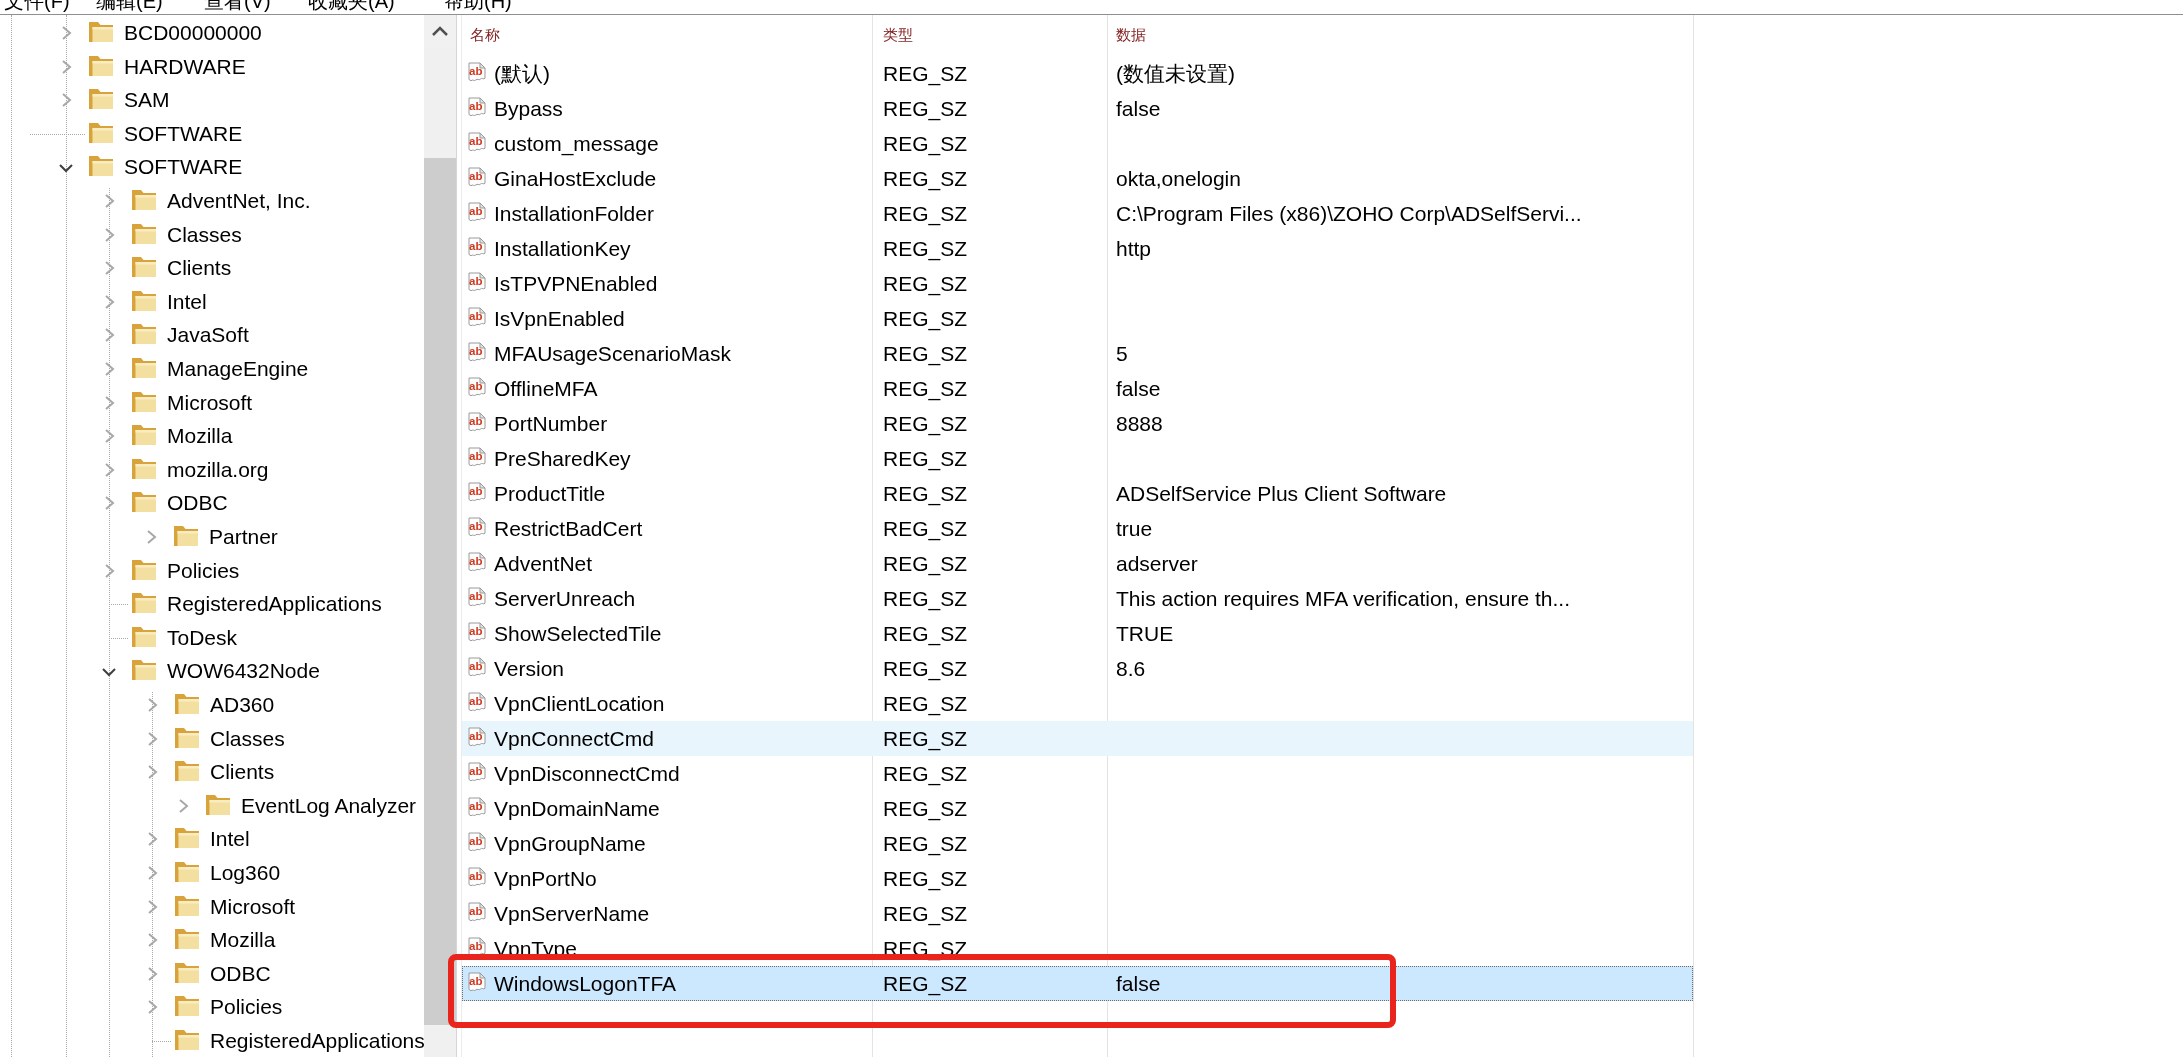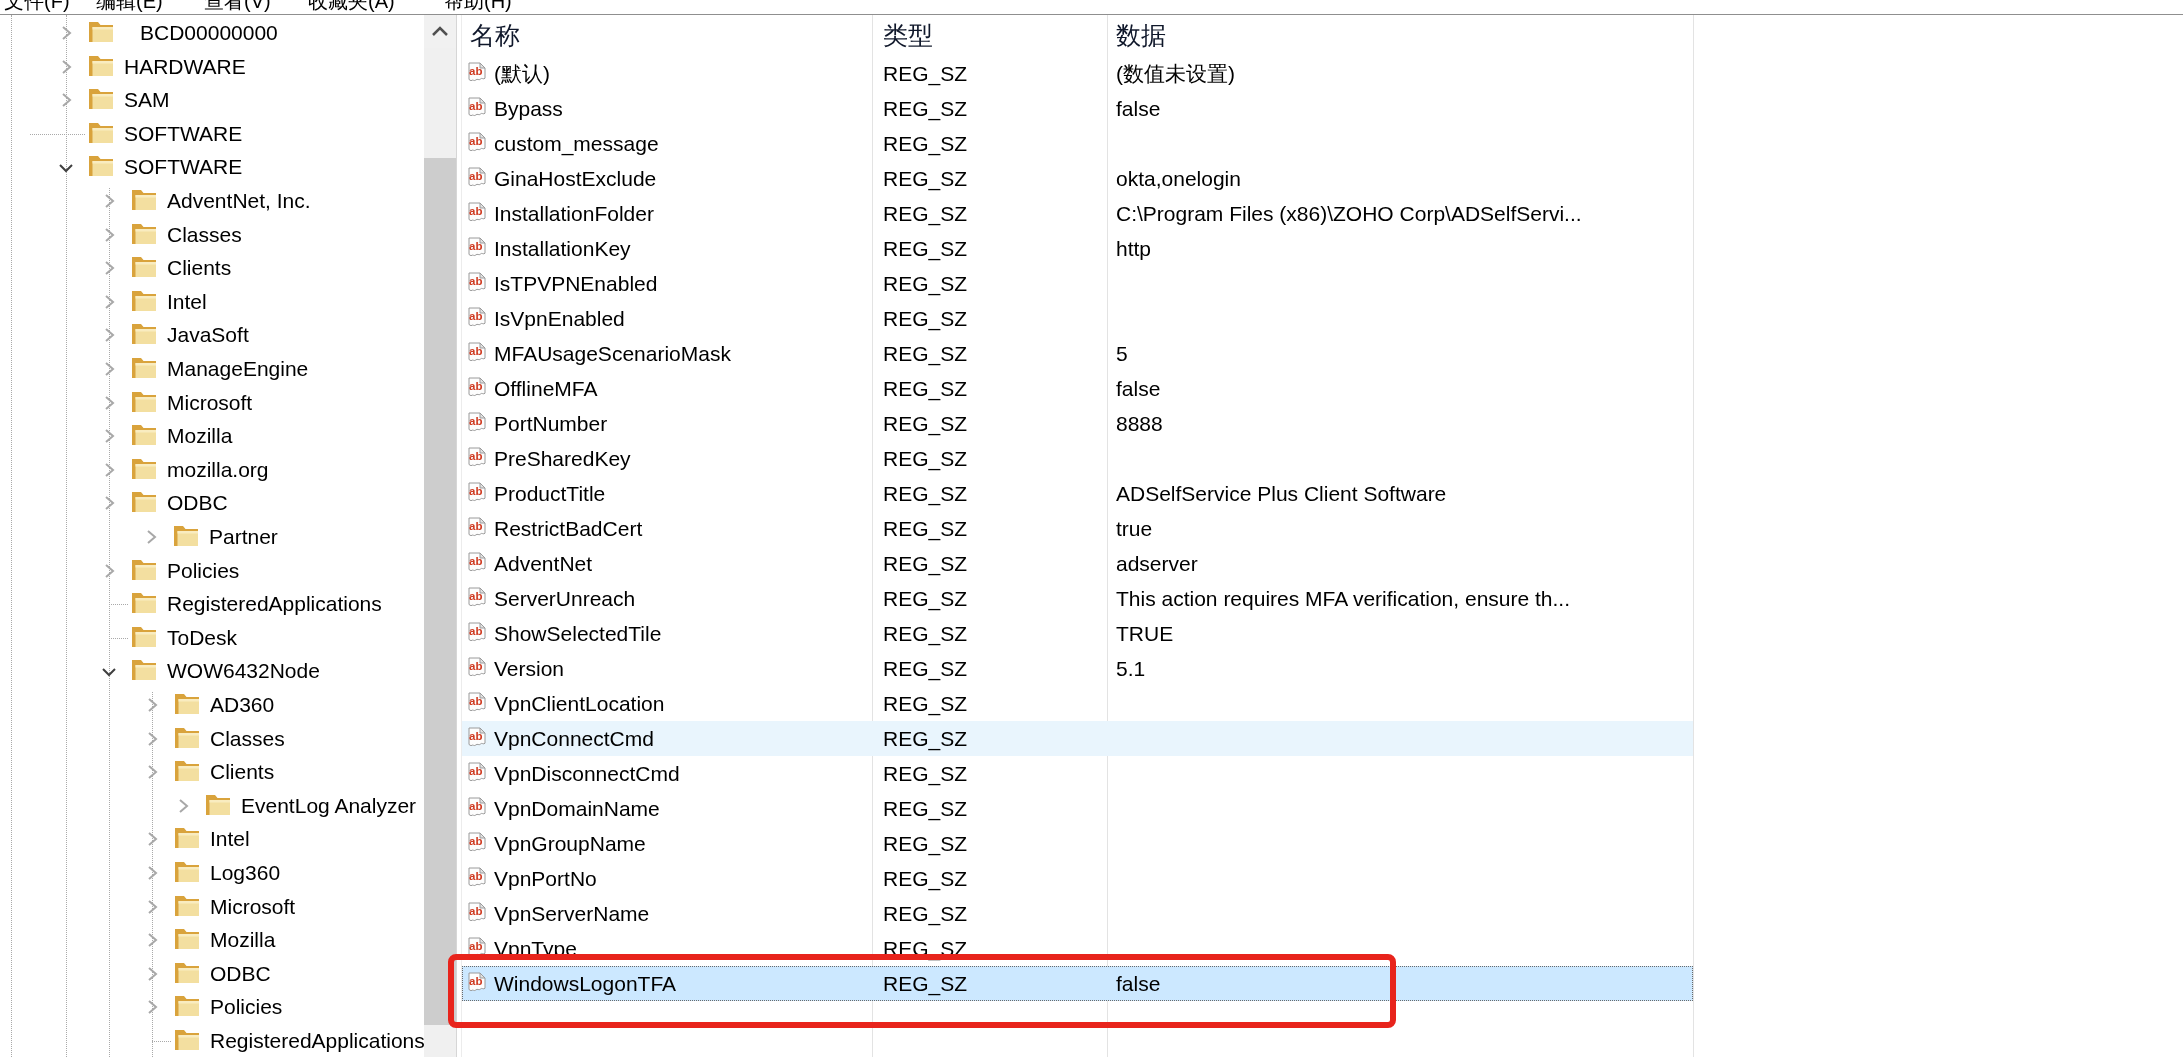"BCD00000000" span.tlabel { left: 140px -> 124px }
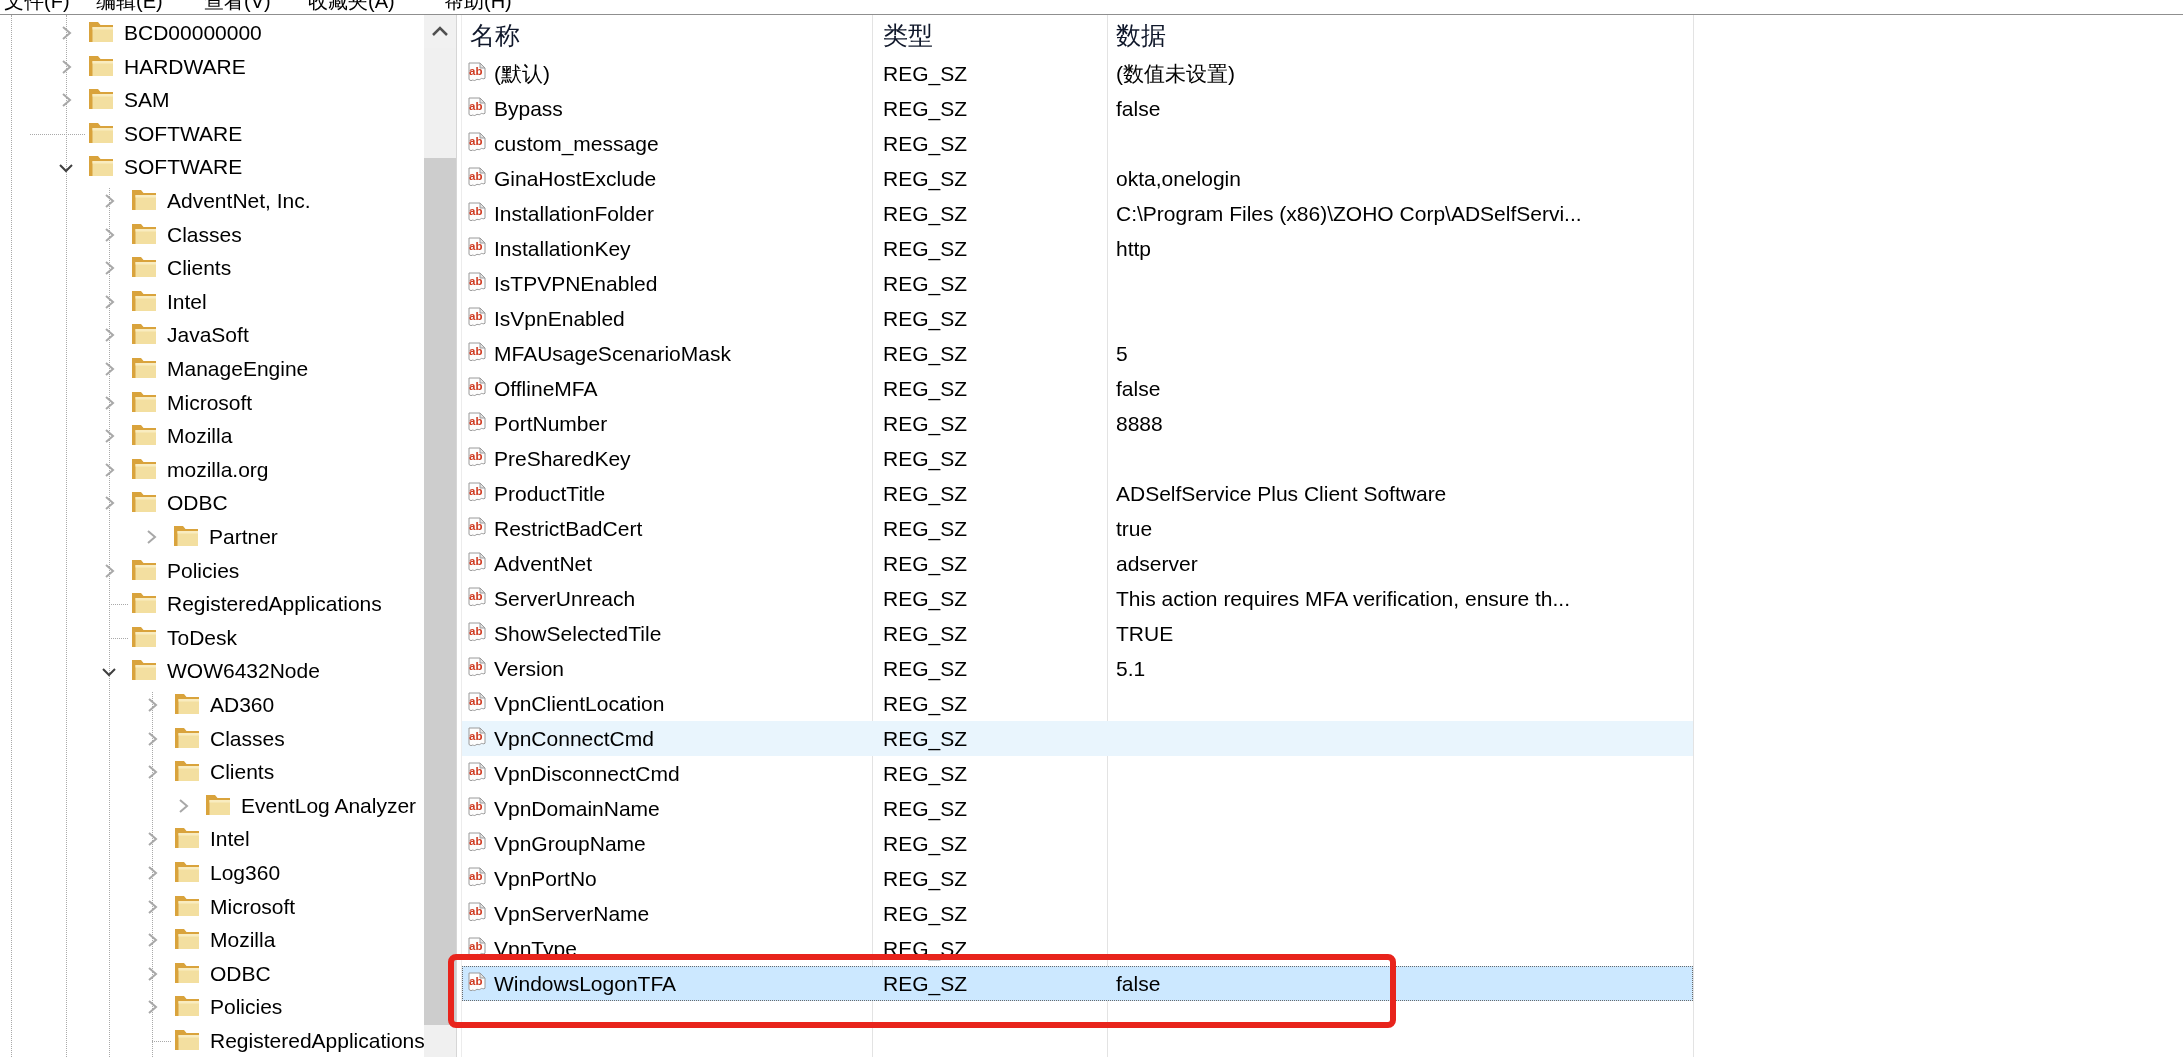"名称" .h { color: #0f172a -> #7f1d1d; font-size: 25px -> 15px }
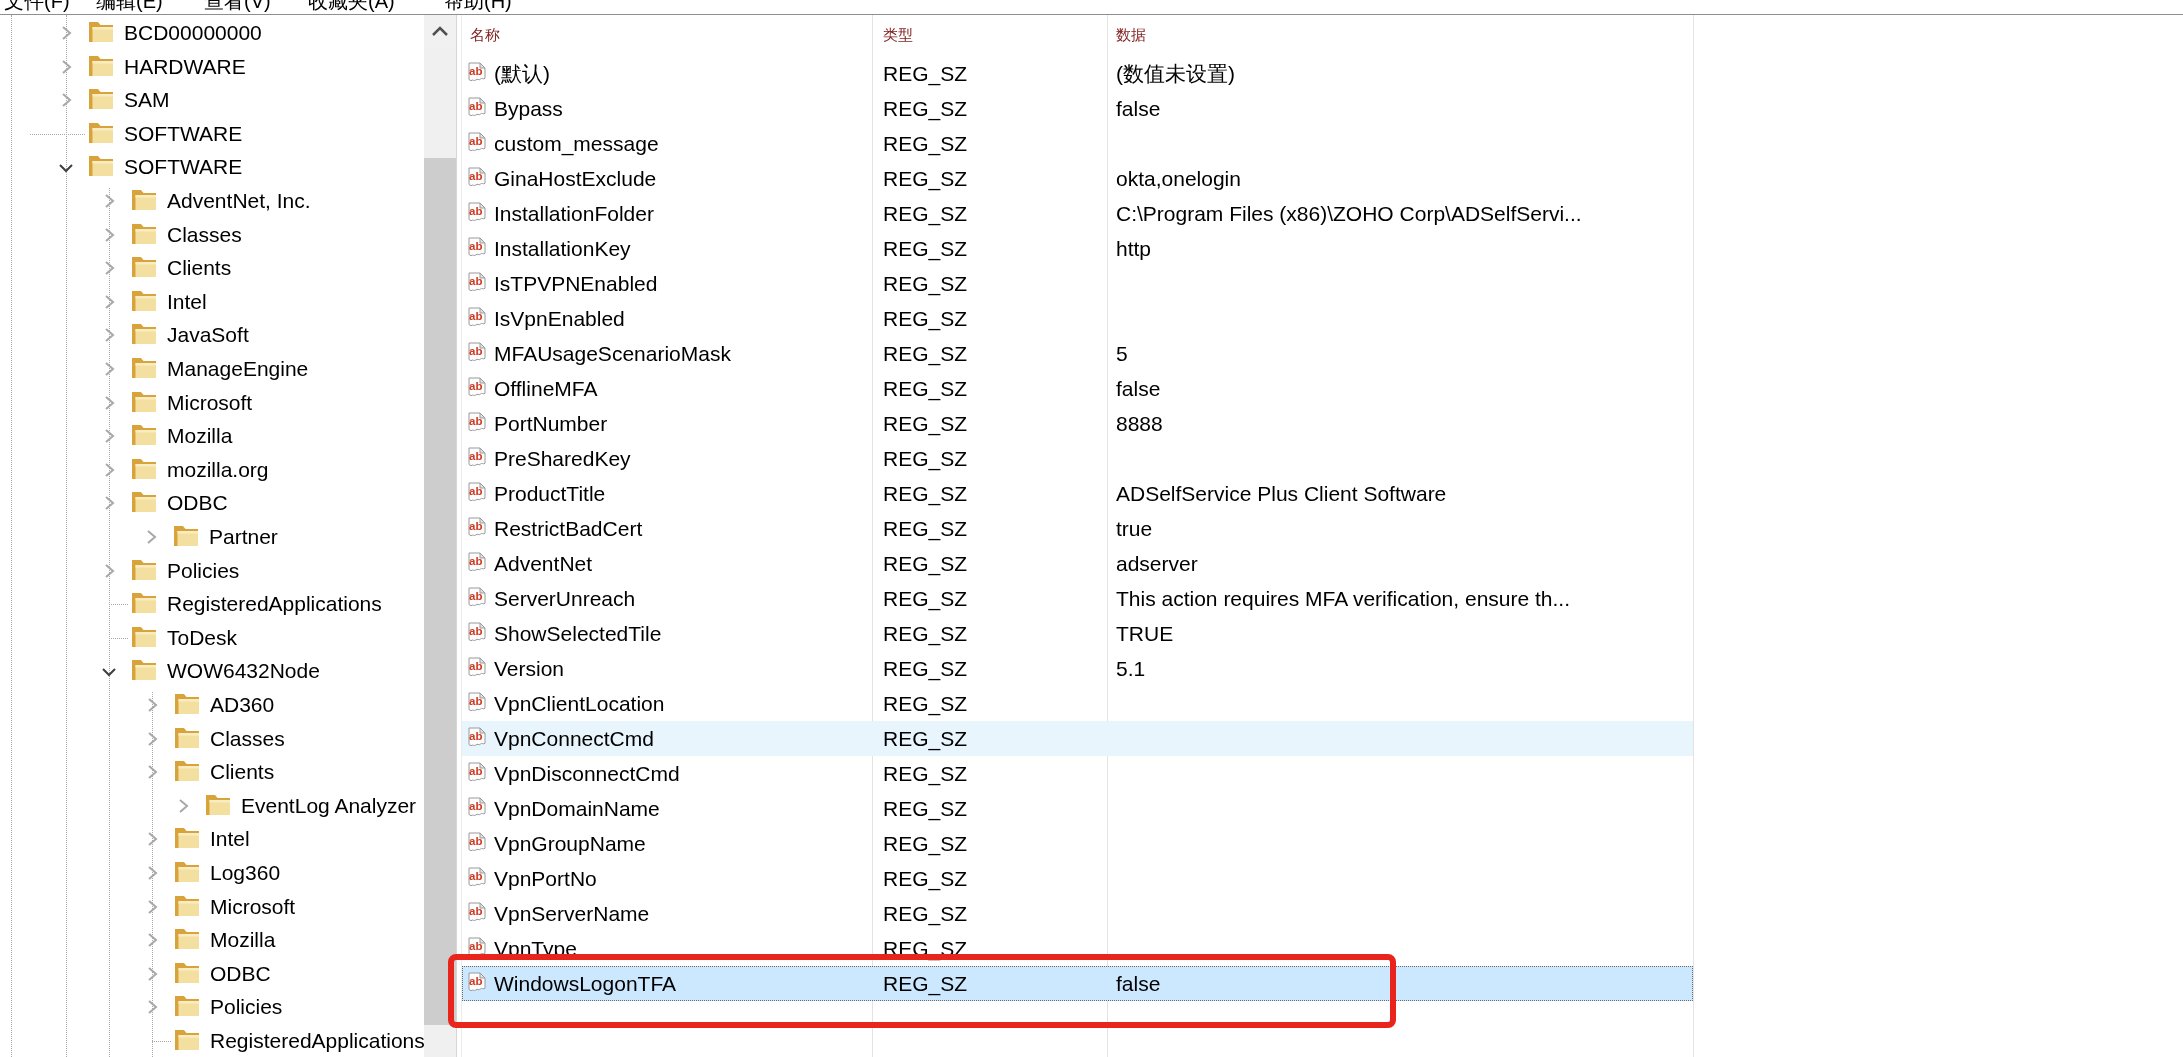"5.1" span.ldata { text: 5.1 -> 8.6 }
